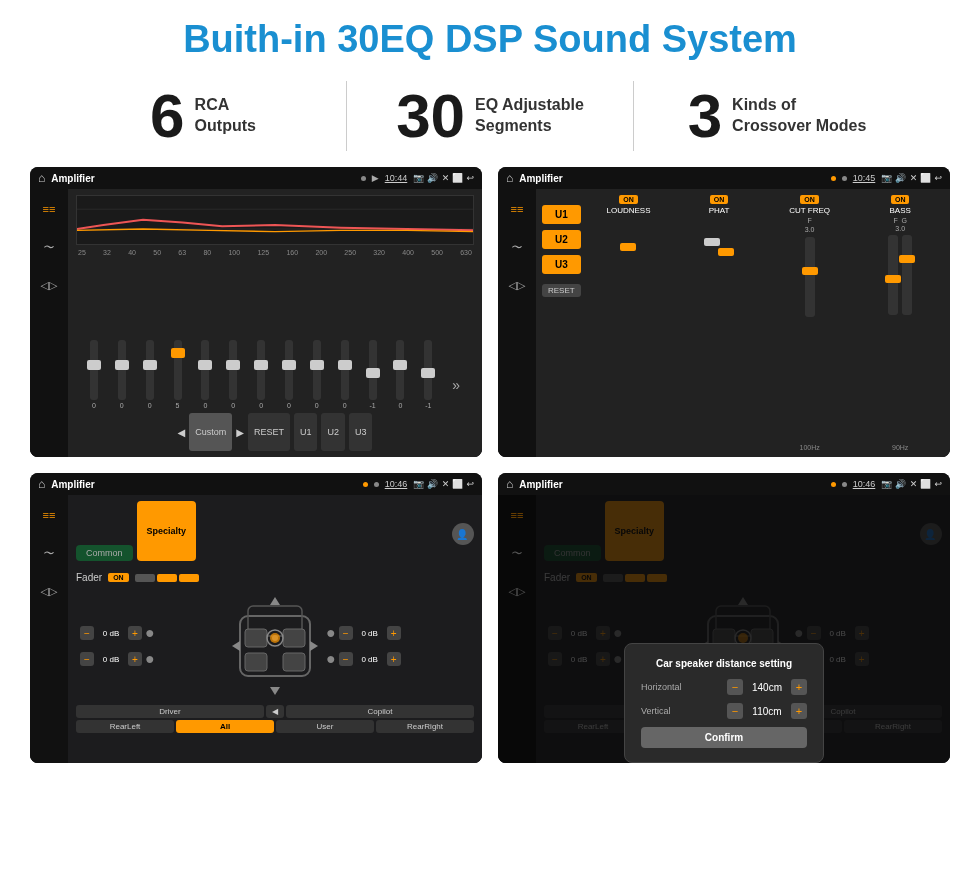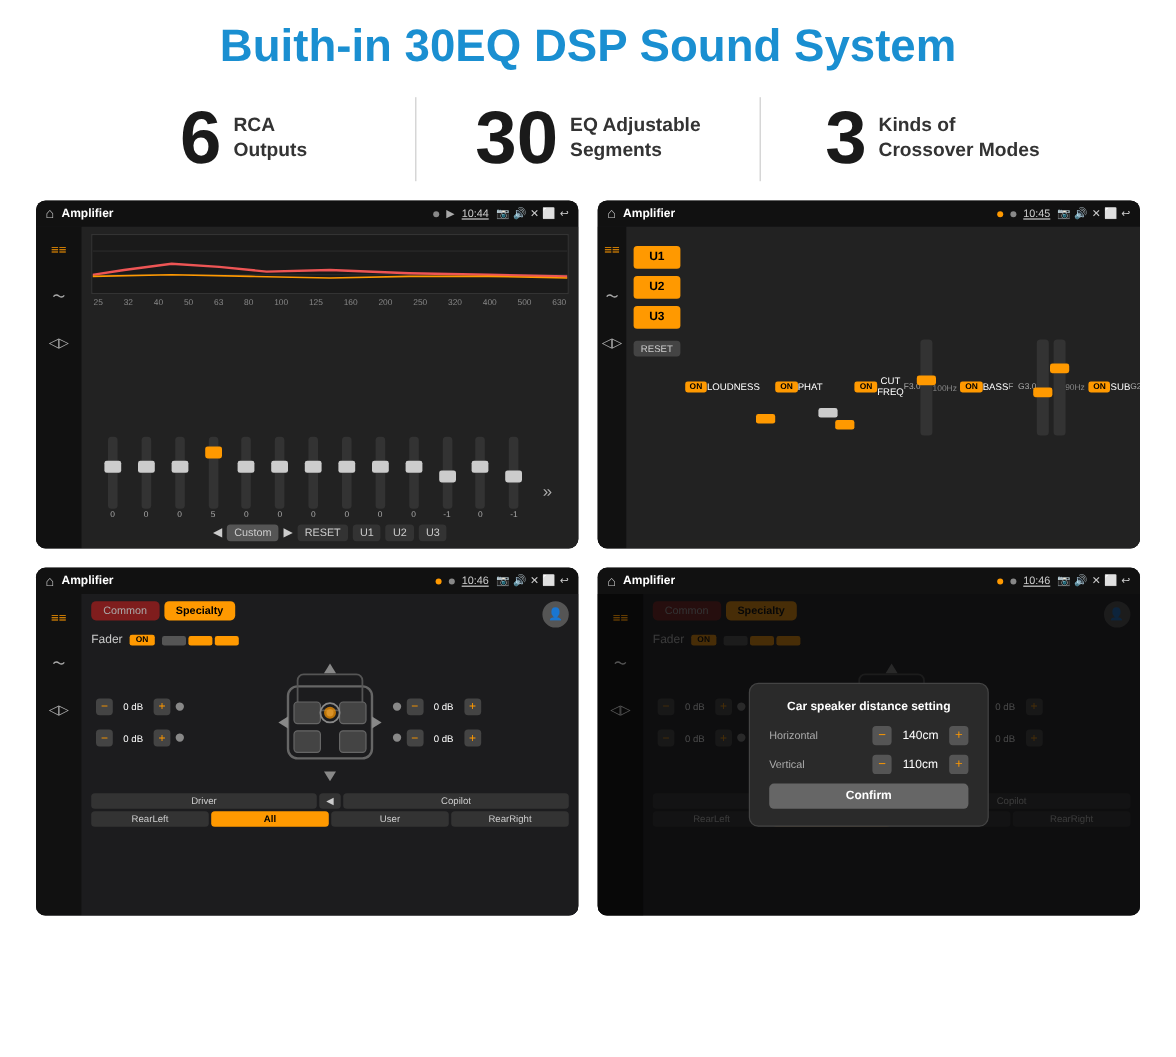"LOUDNESS" .cx-col { flex-direction: row -> column }
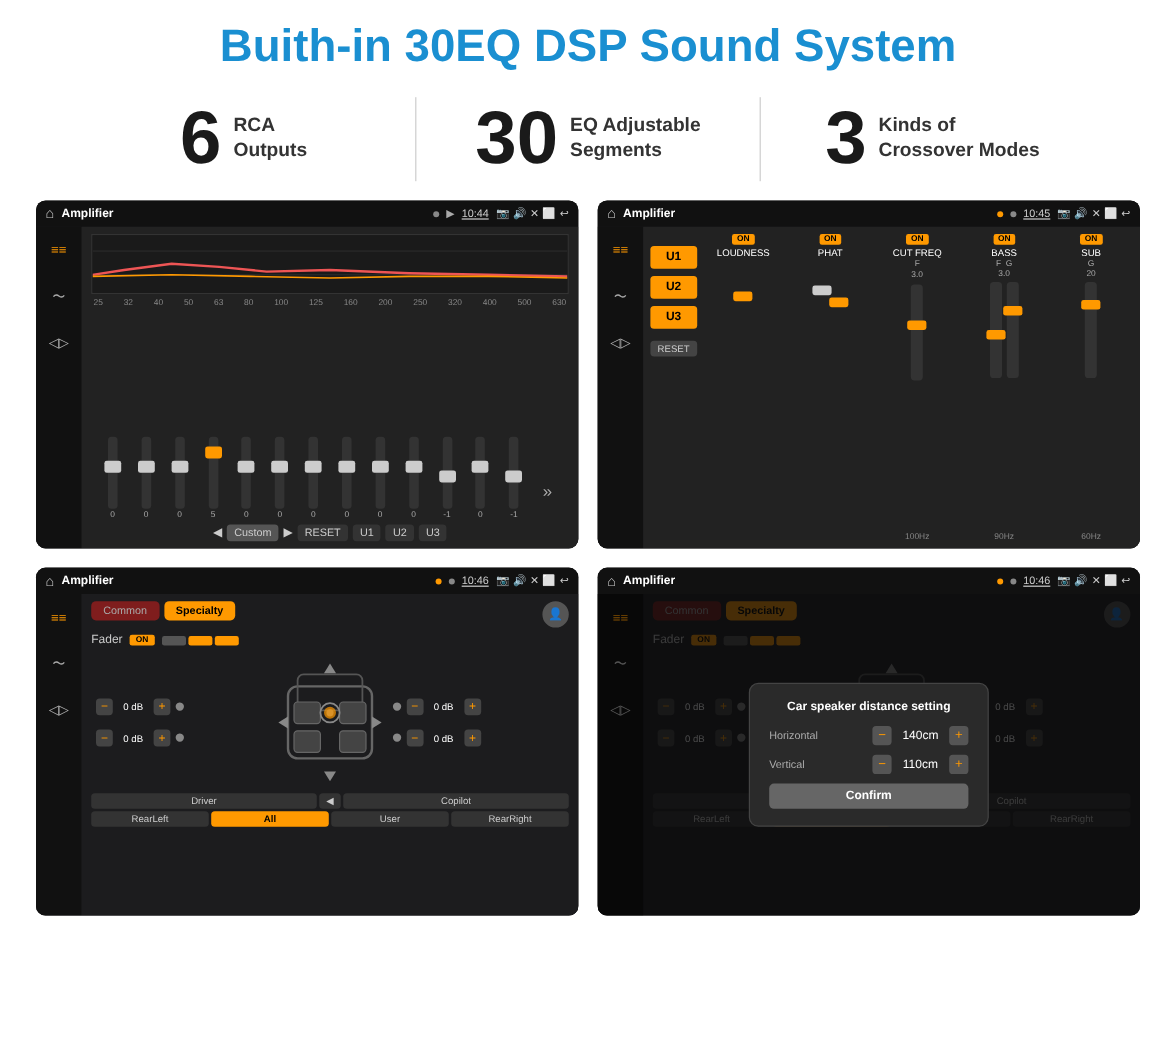"SUB" div.cx-col { html: <div> <div>ON</div> <div>SUB</div> <div>G</div> <div>20</div> <div> <div> <div></div> </div> </div> <div>60Hz</div> </div> -> none }
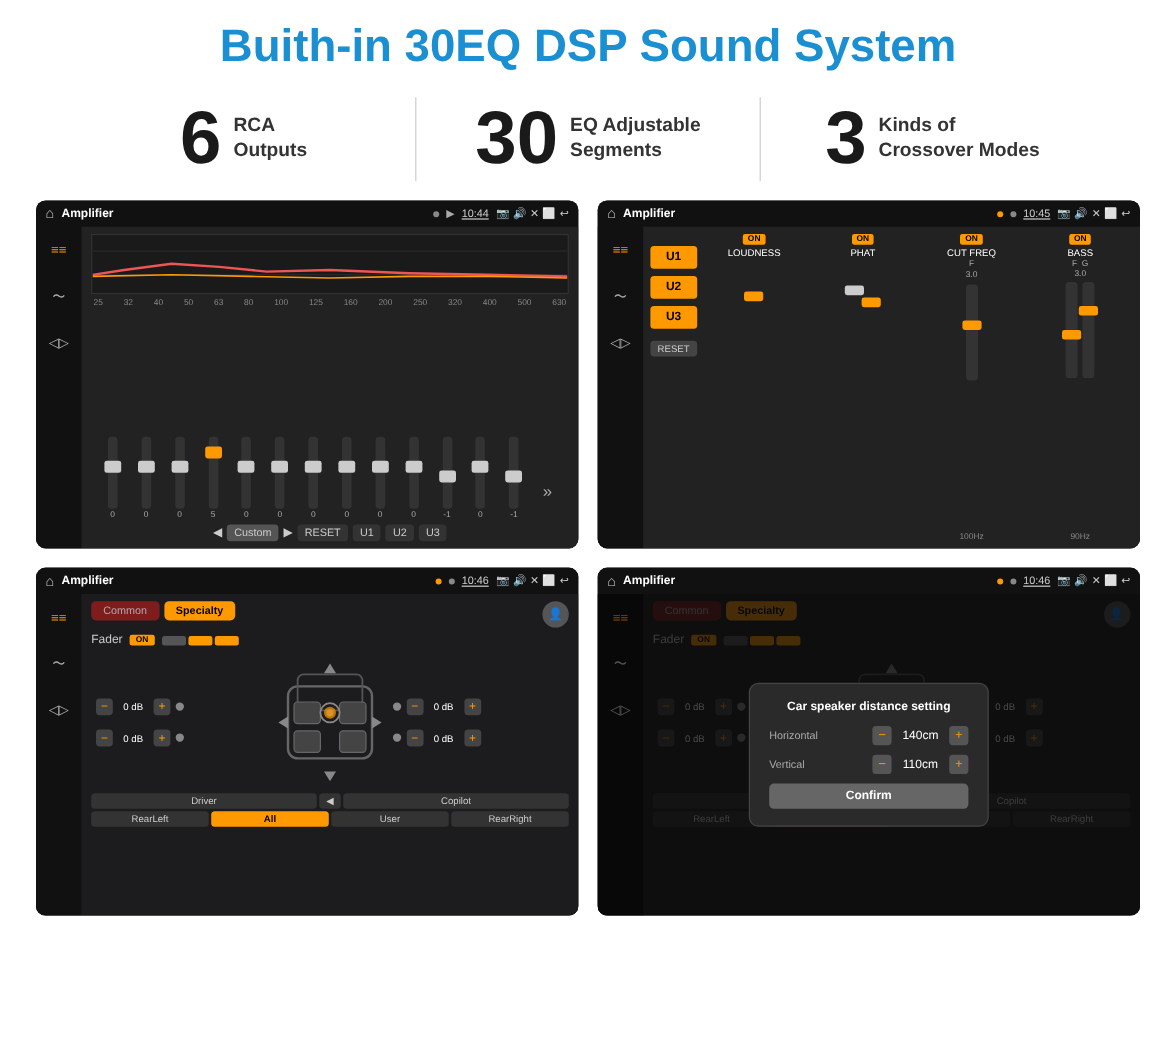"Custom" .eq-btn { padding: 2px 6px -> 14px 6px }
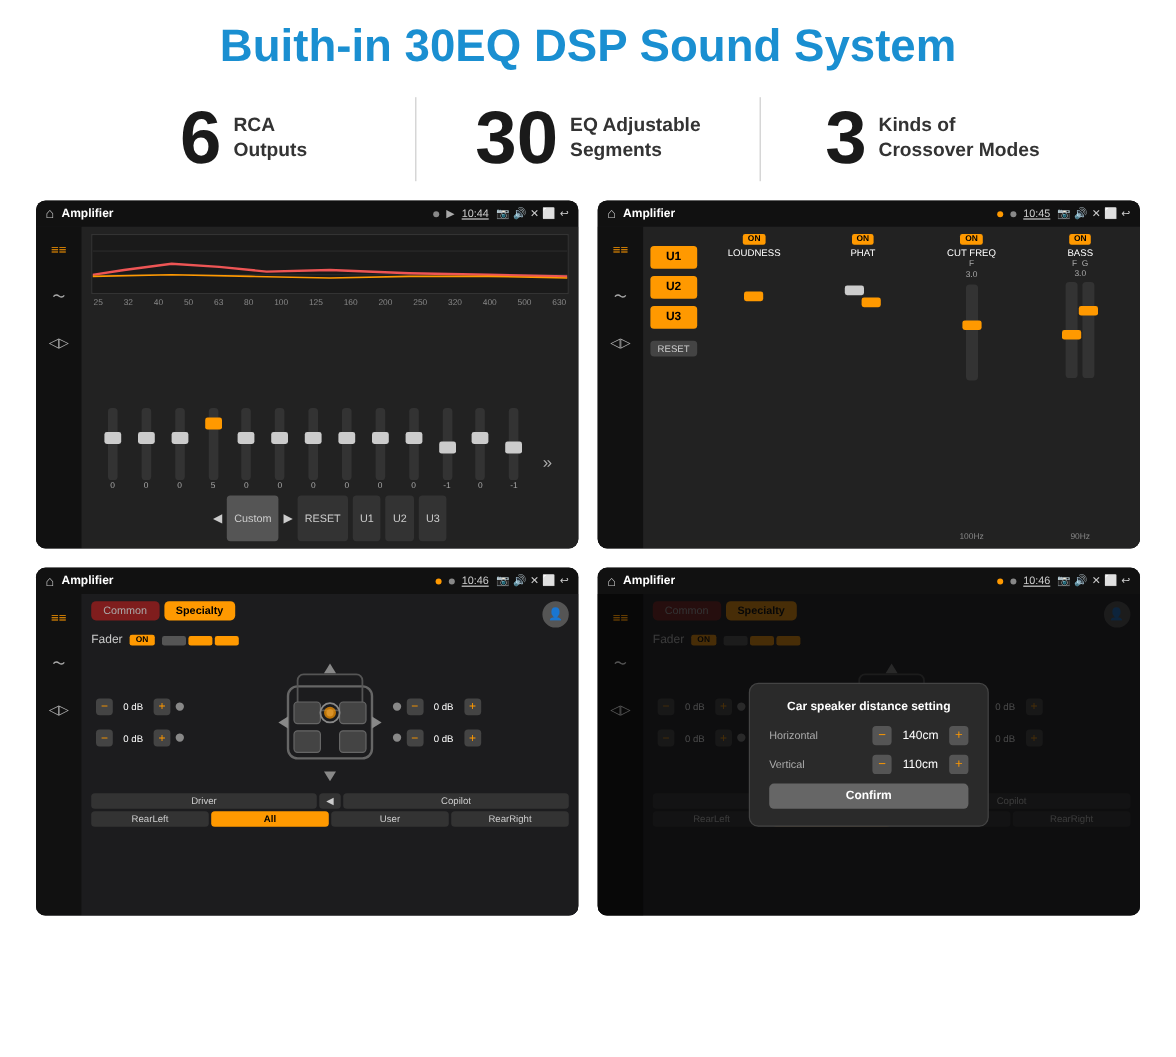"Common" .tab-btn.inactive { background: #7f1d1d -> #14532d; margin-top: none -> 44px }
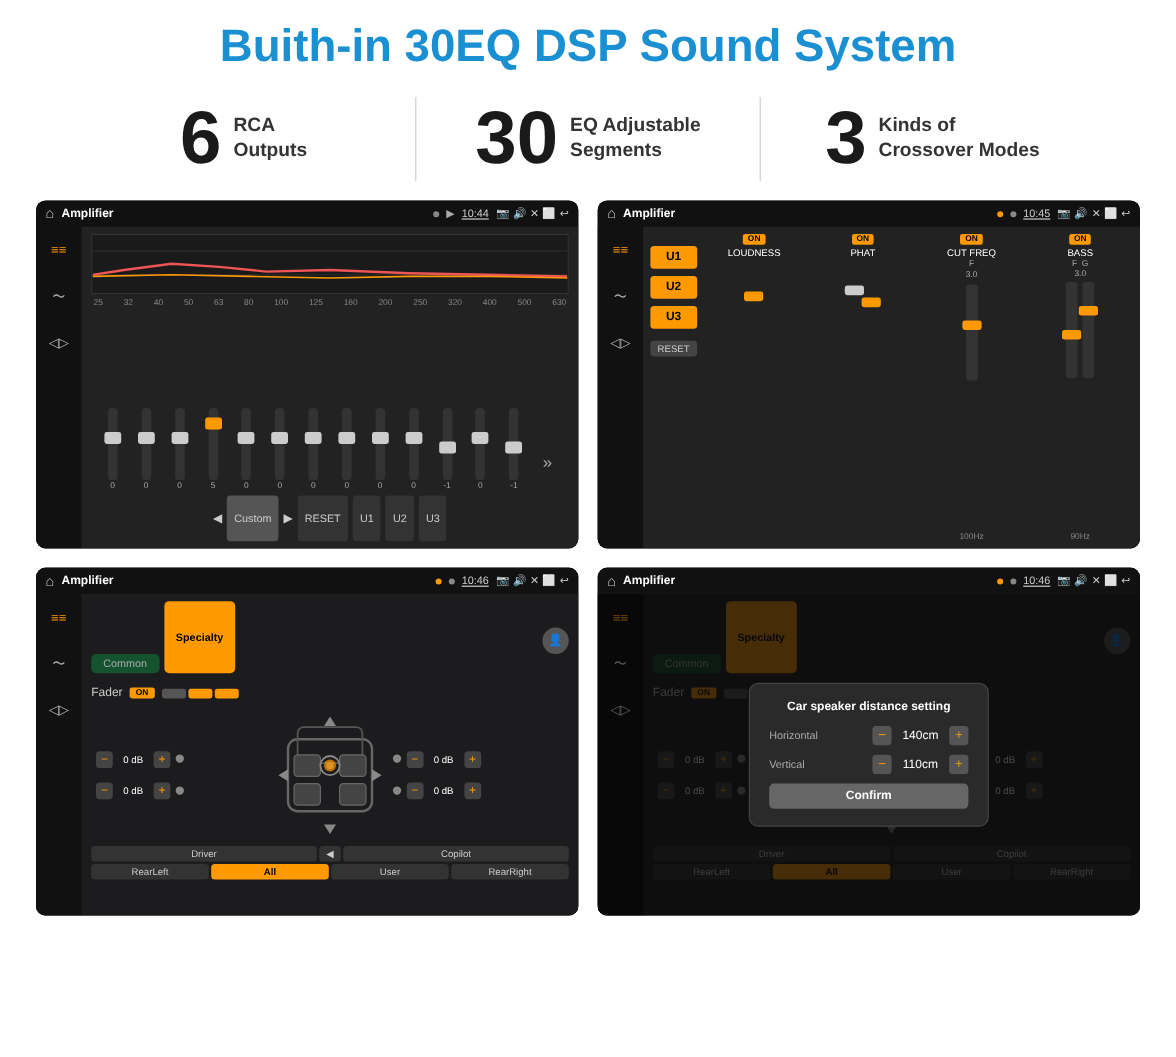"Car speaker distance setting" .dialog-overlay { align-items: center -> flex-end }
